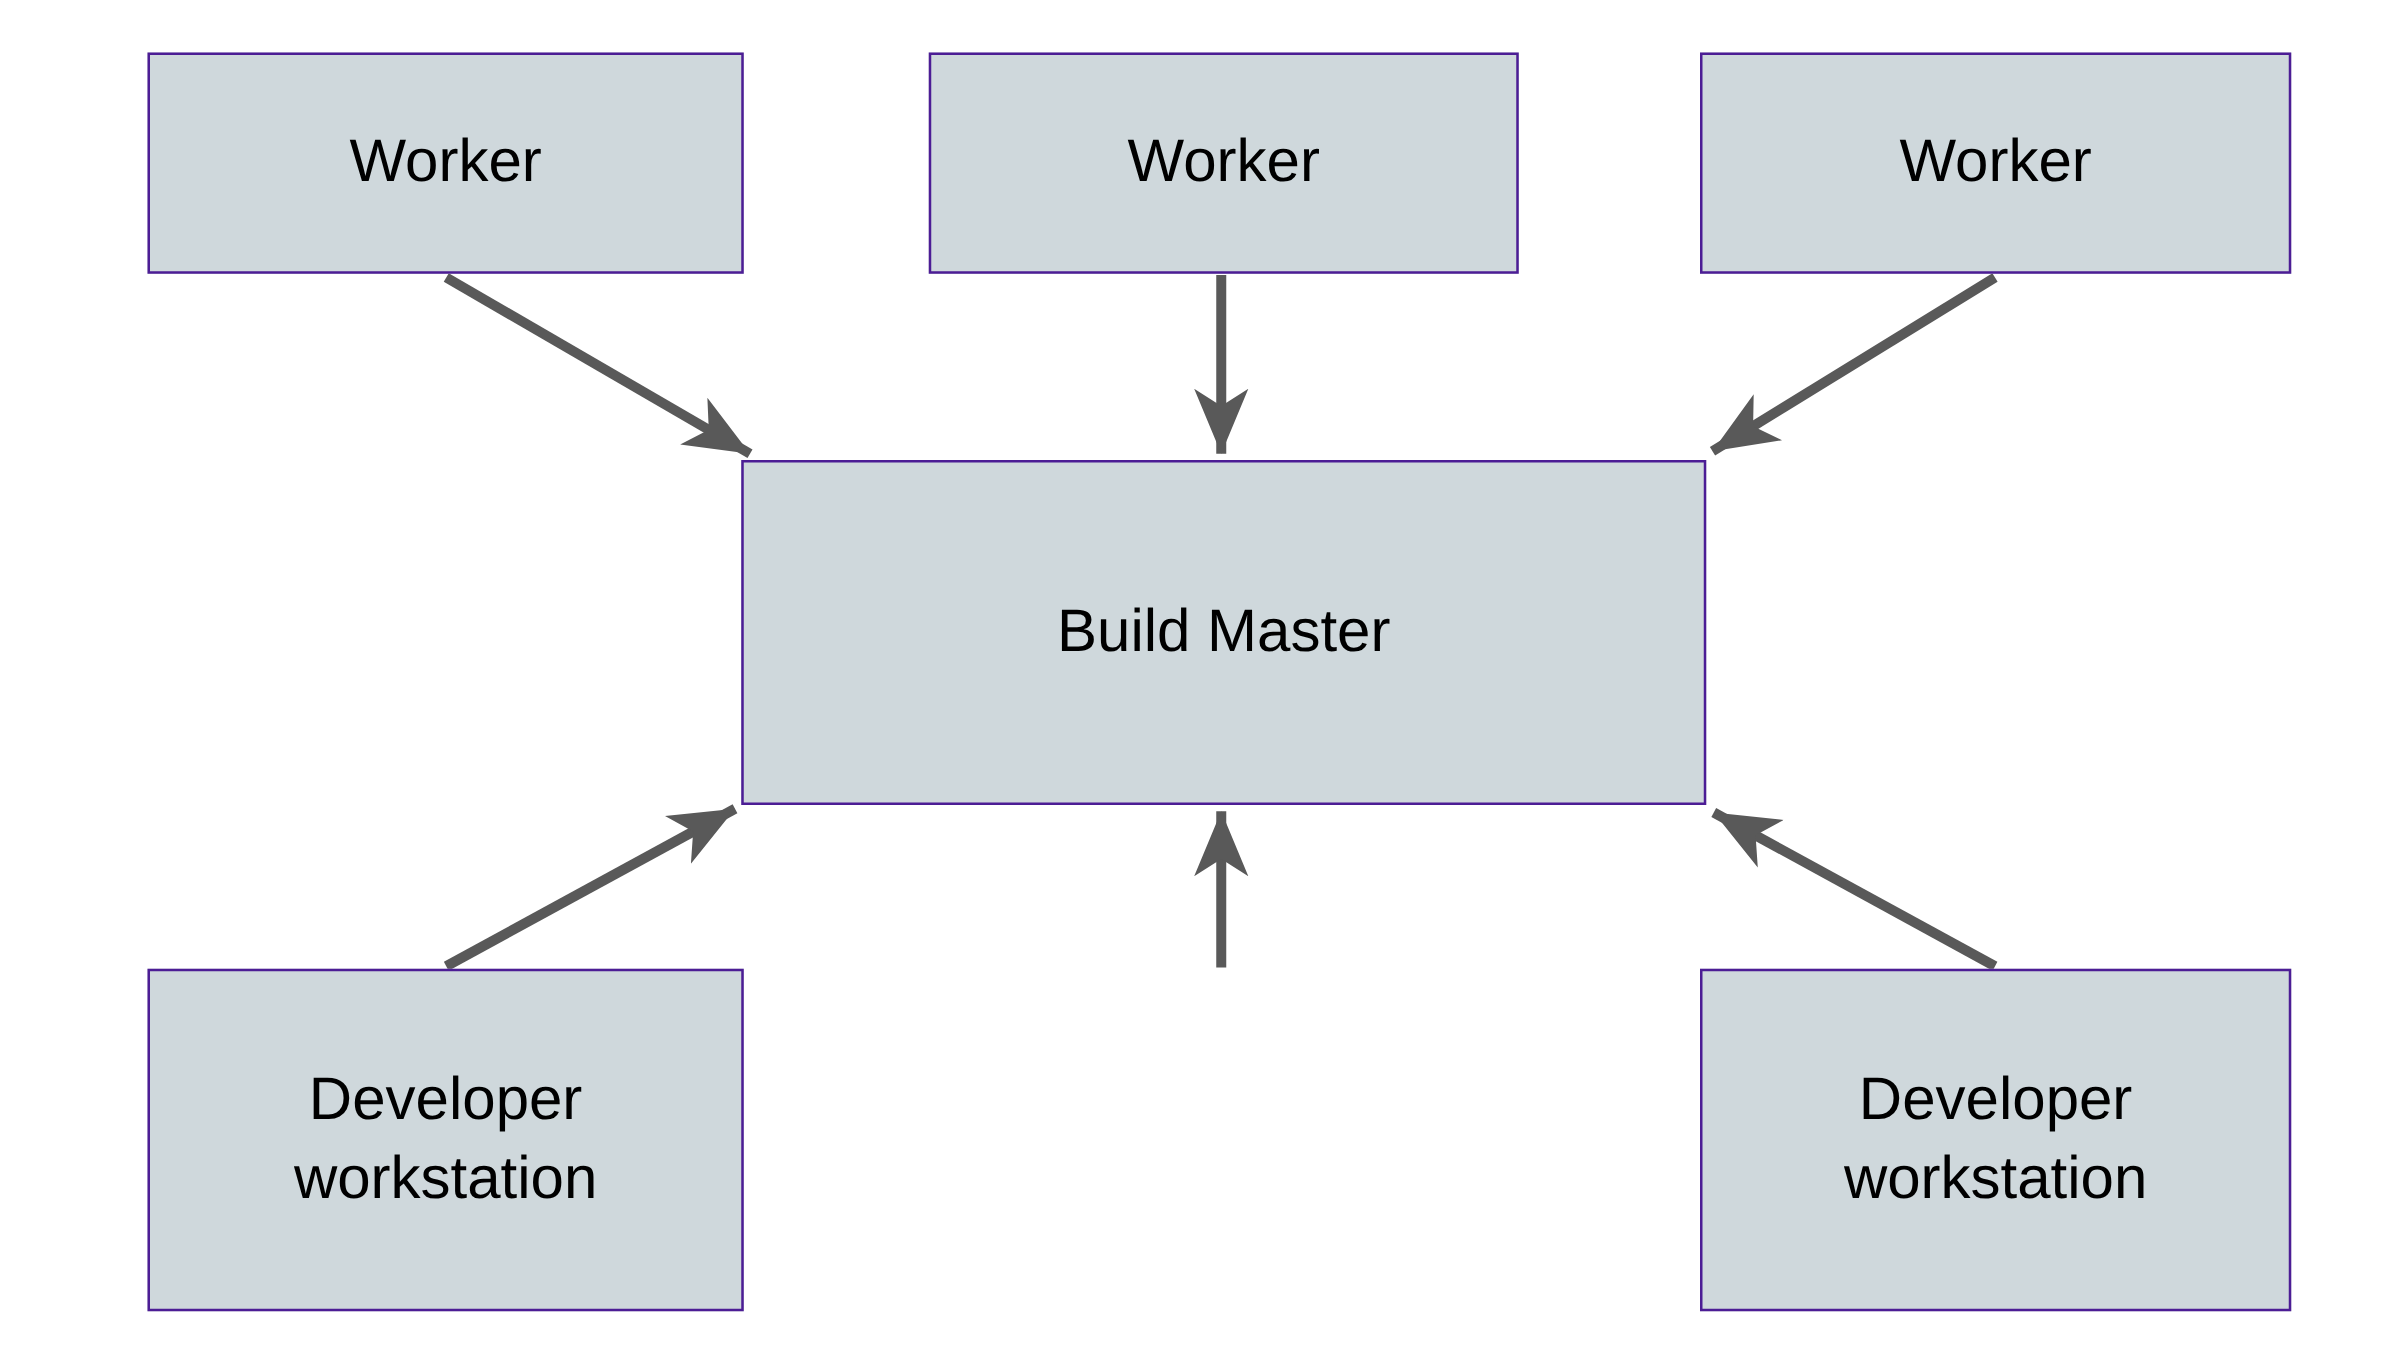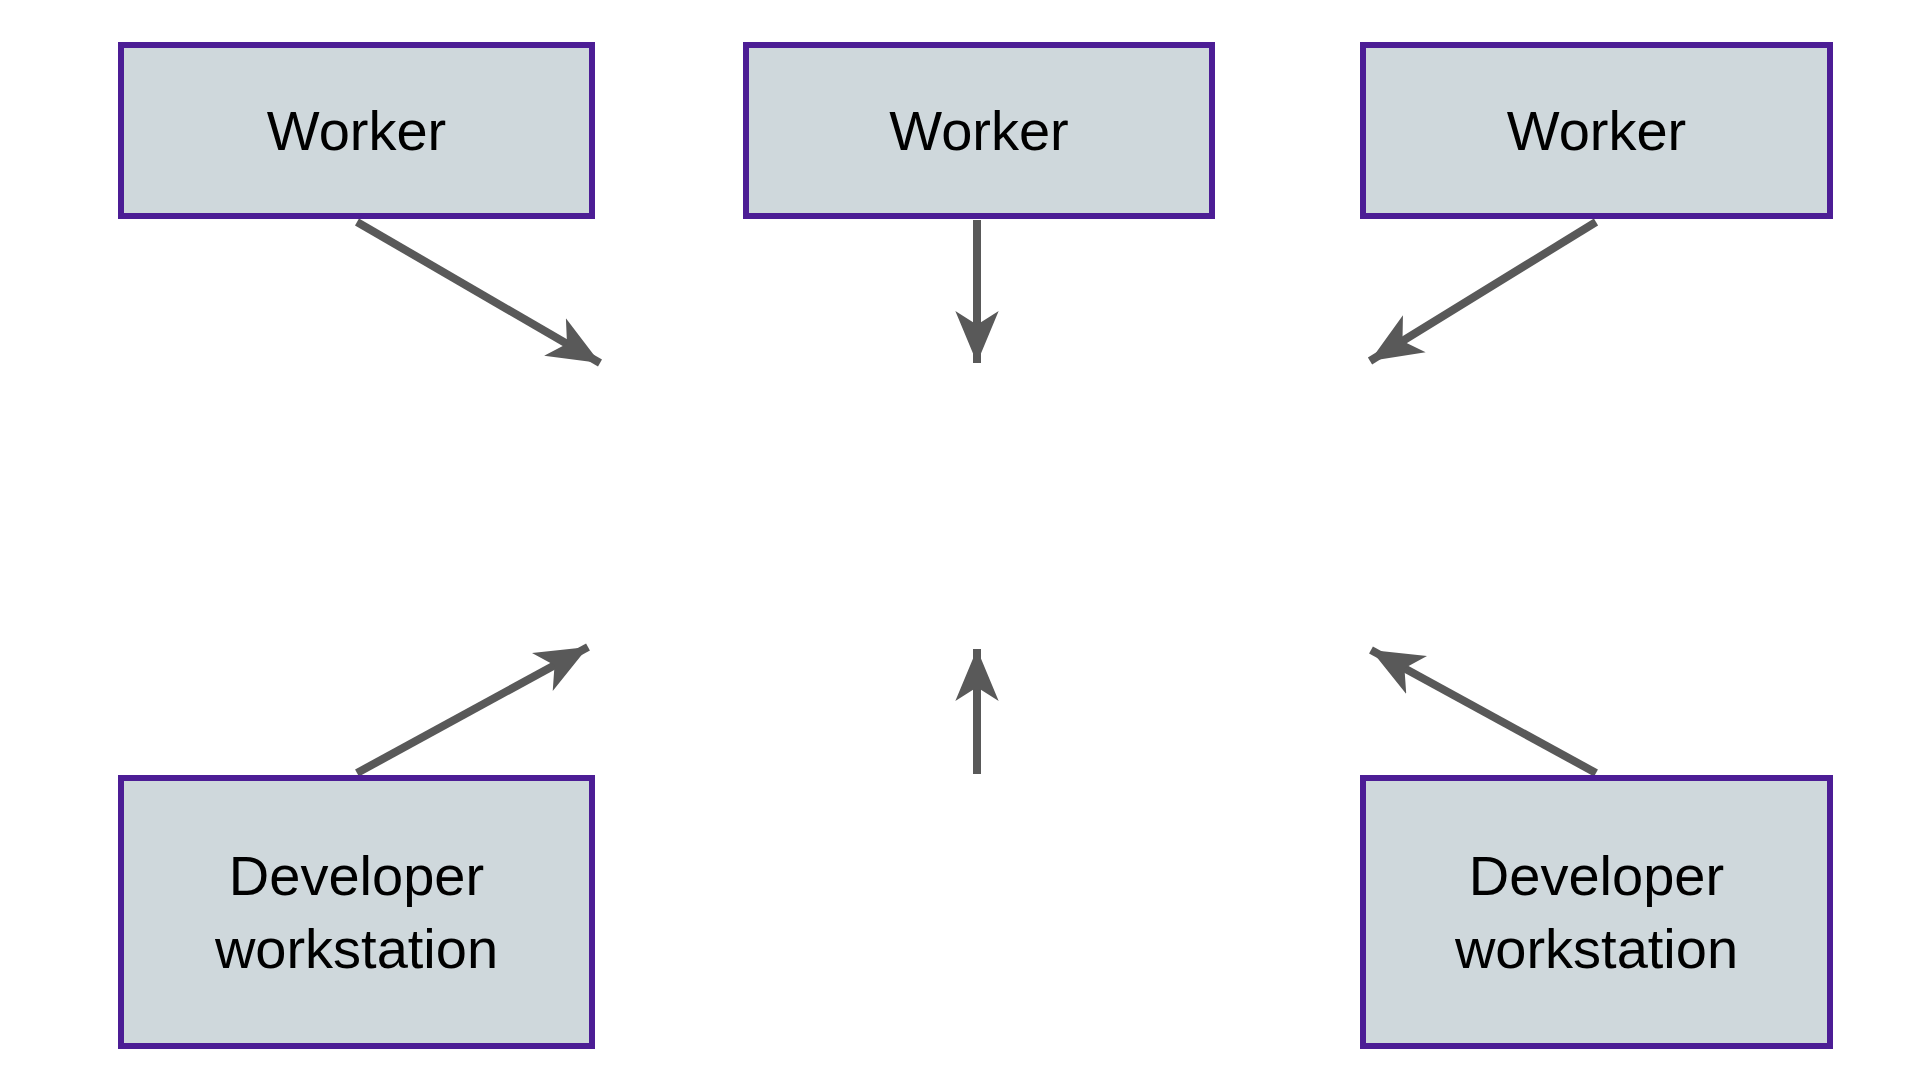"Worker" .node { border: 6px solid #4c1d95 -> 2px solid #4c1d95; font-size: 56px -> 48px }
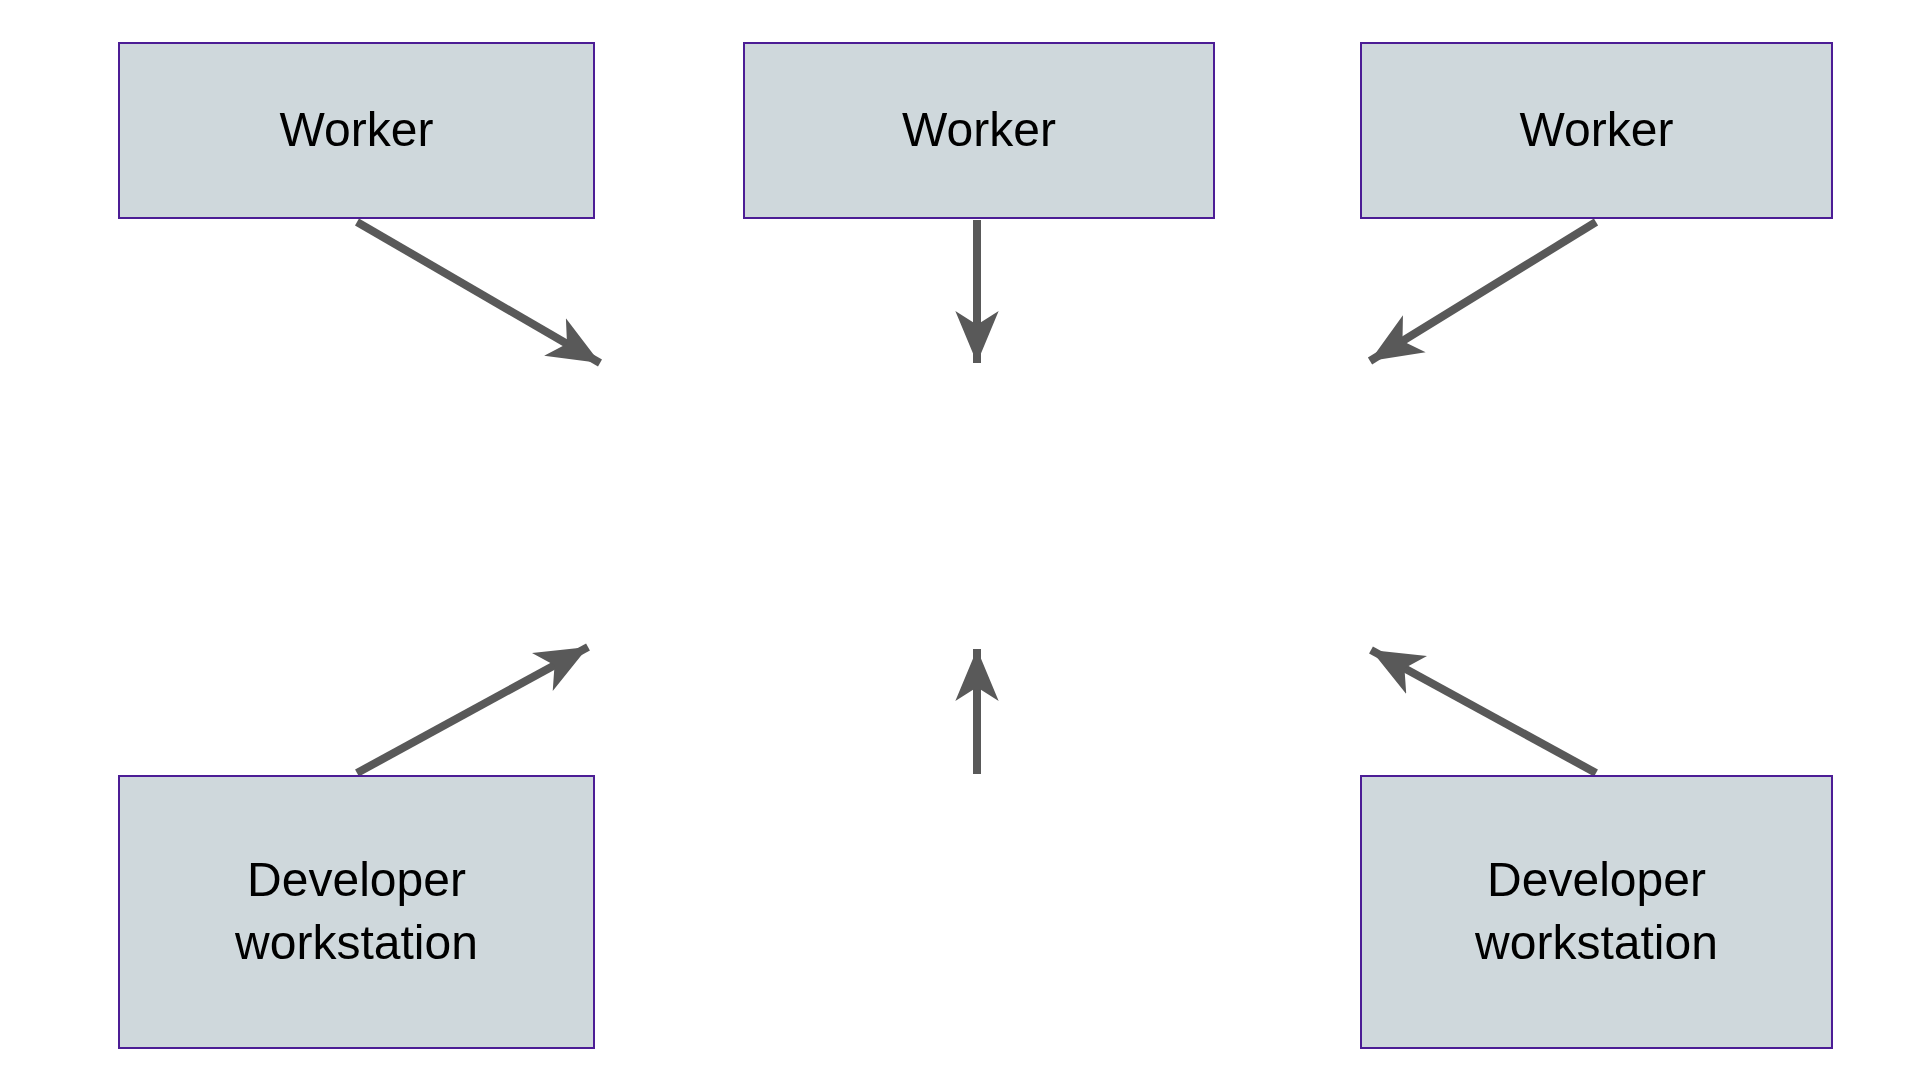"Build Master" div.node { html: none -> <div> <span>Build Master</span> </div> }
